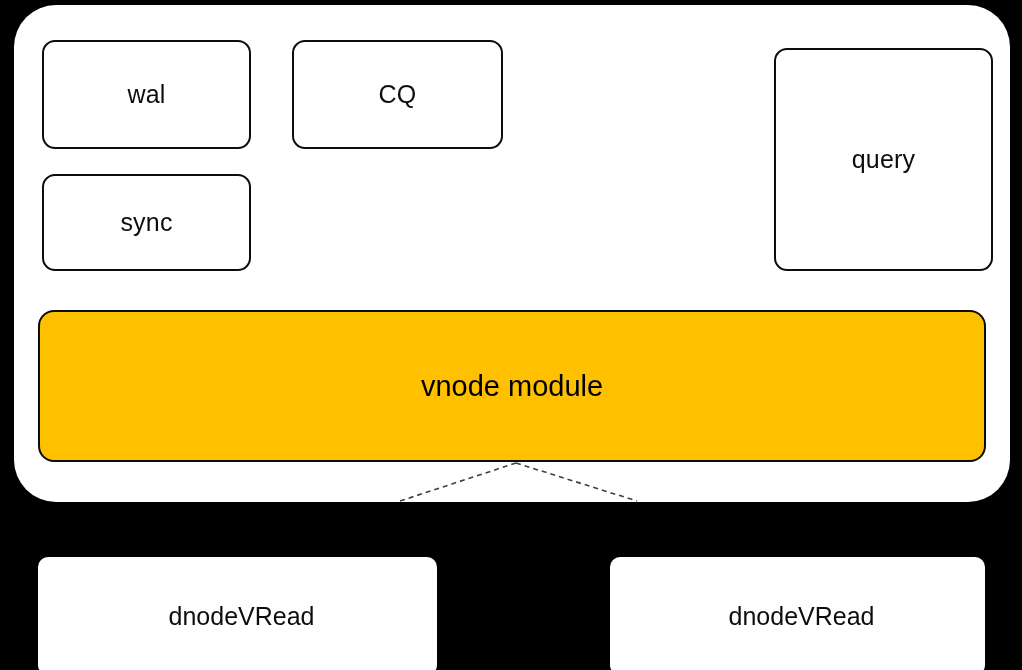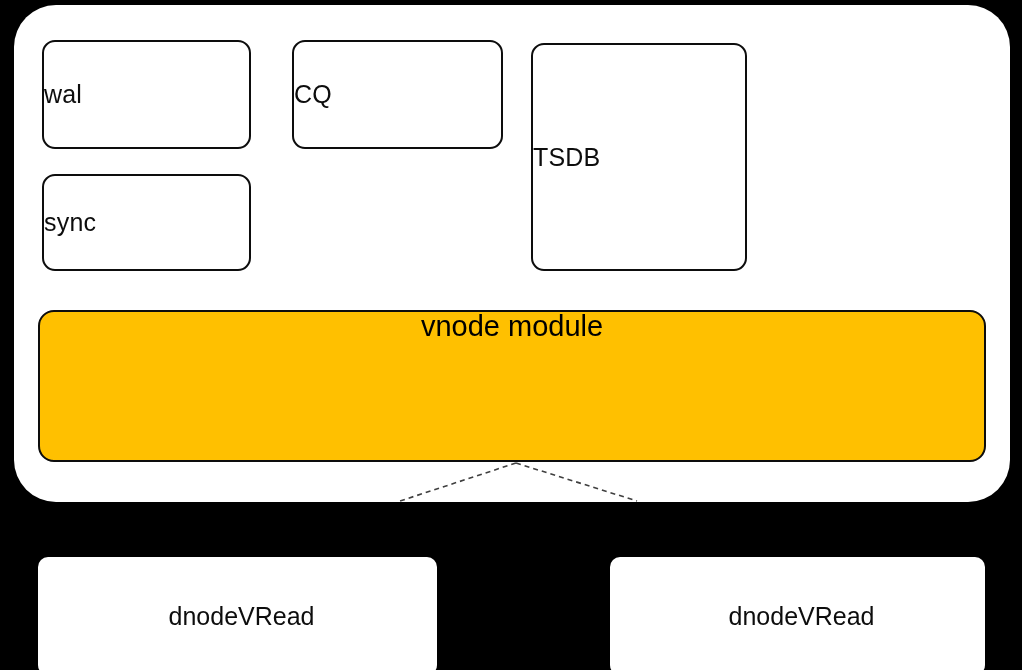"wal" .module-box { justify-content: none -> center }
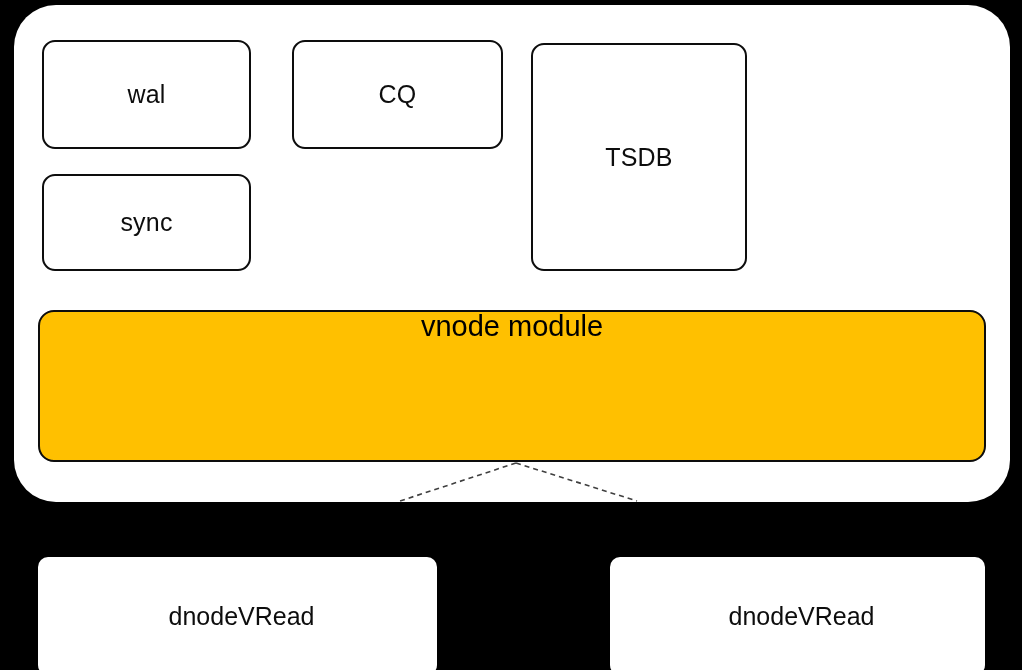"TSDB" div.module-box { html: <div> <span>TSDB</span> </div> -> none }
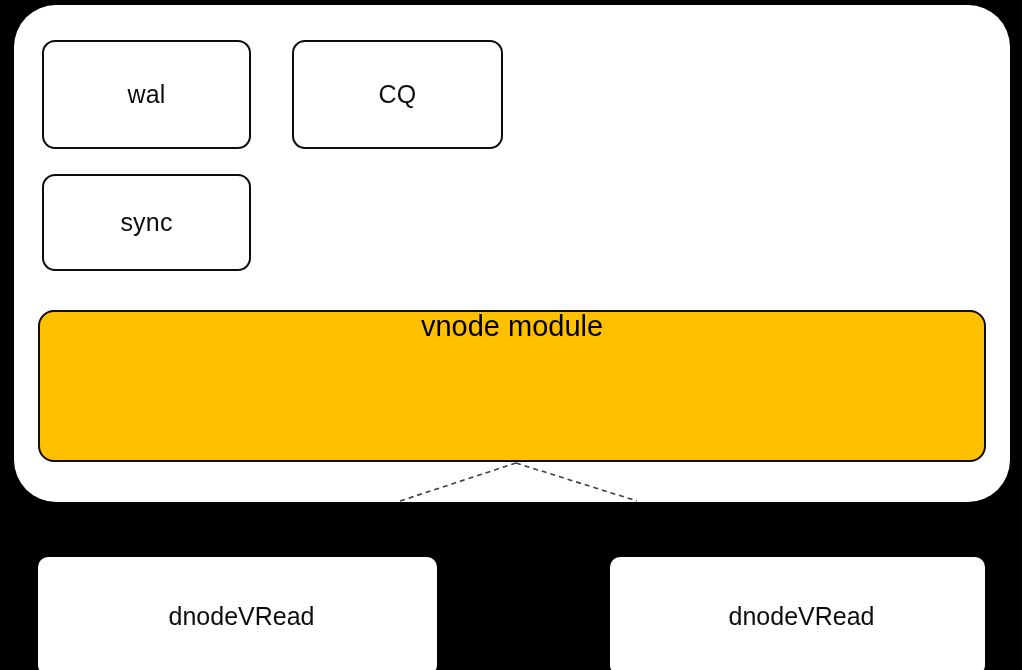"query" div.module-box { html: none -> <div> <span>query</span> </div> }
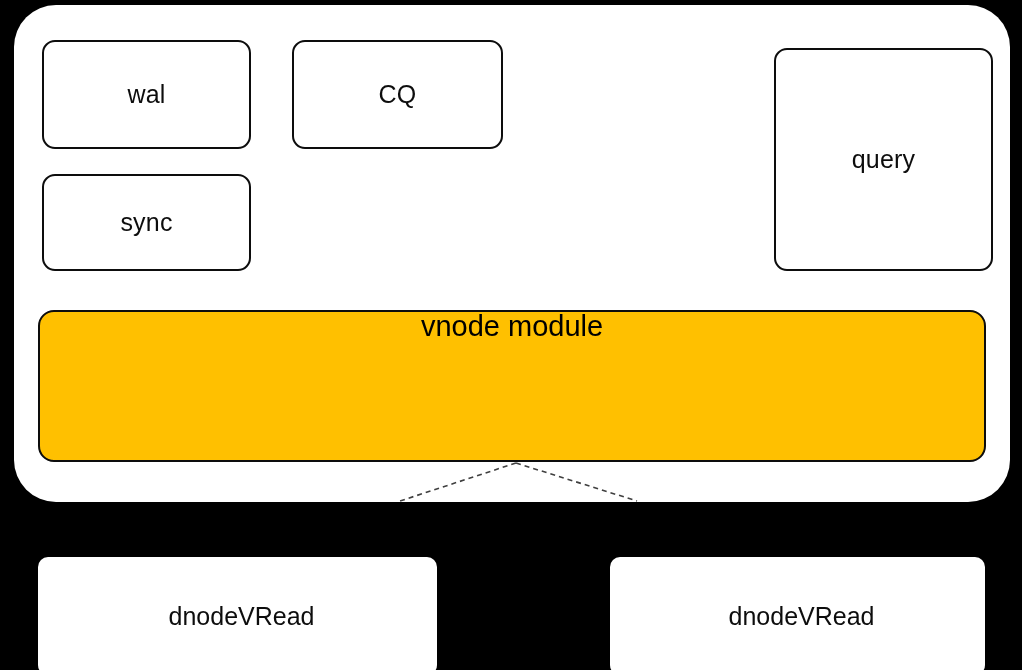"vnode module" .vnode-bar { align-items: flex-start -> center }
